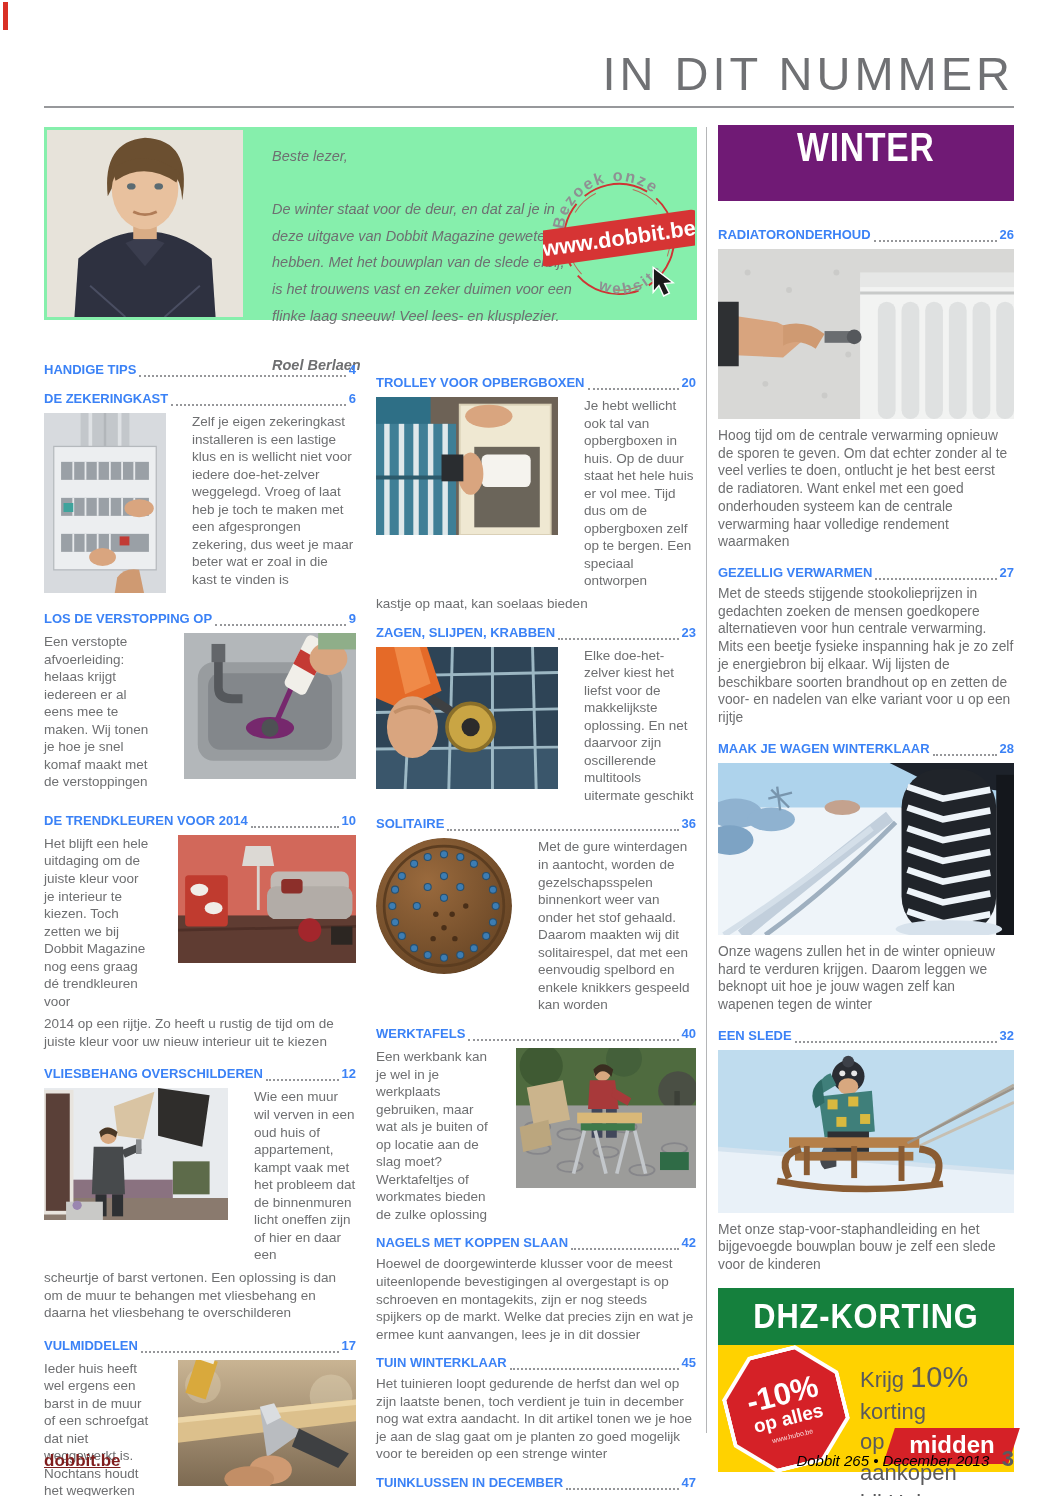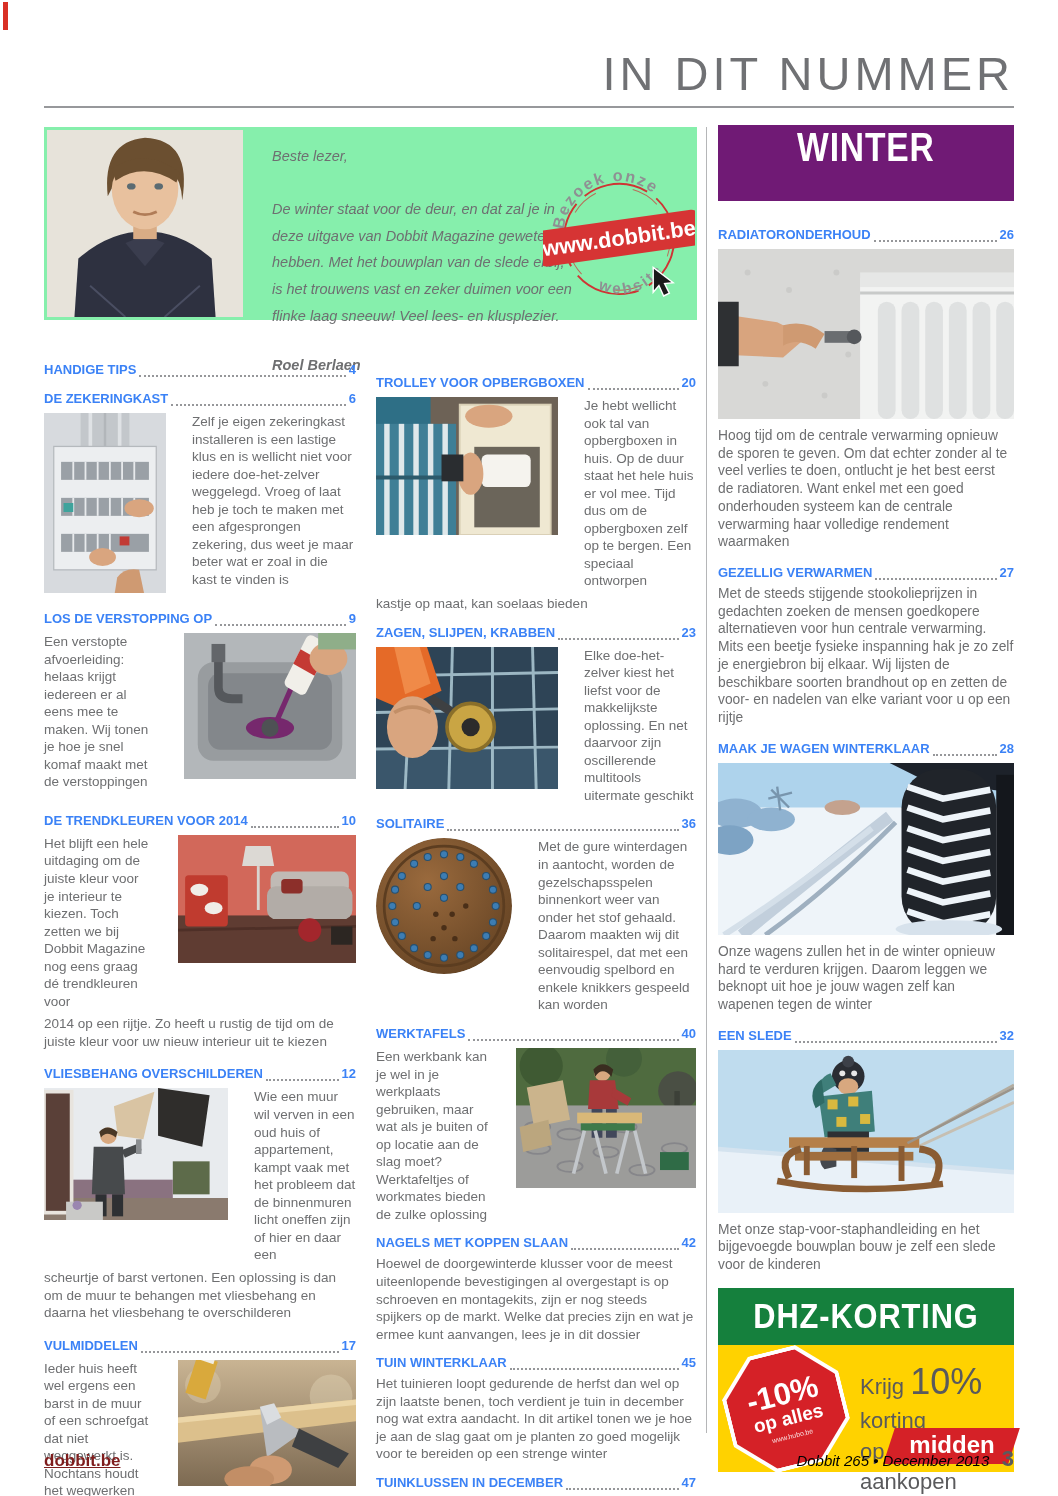"10%" .ad-text .big { font-size: 36px -> 29px }
